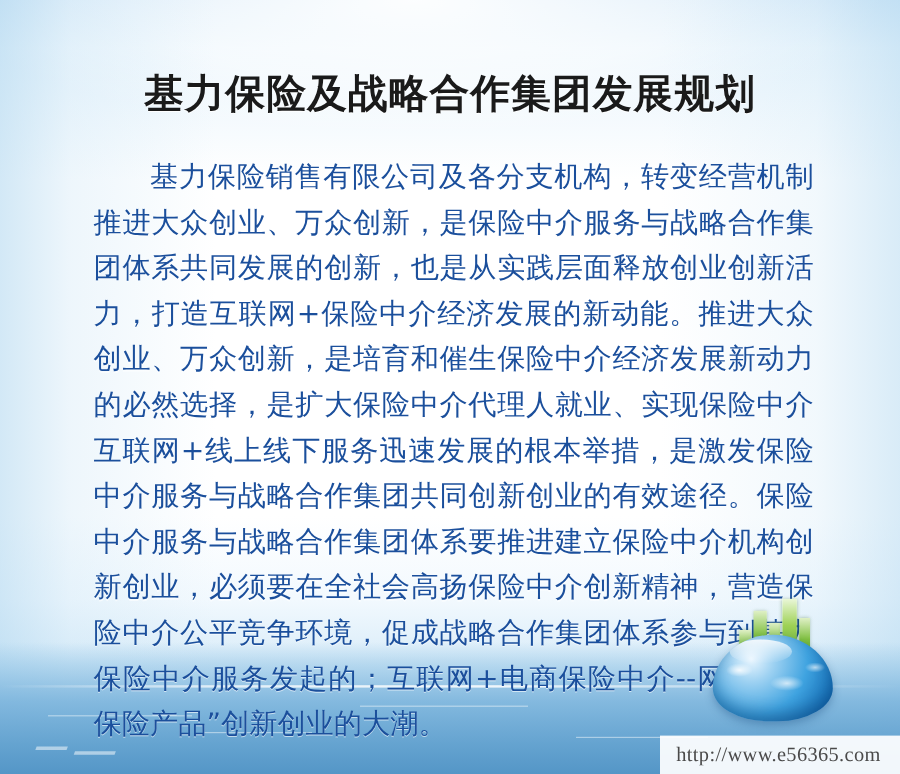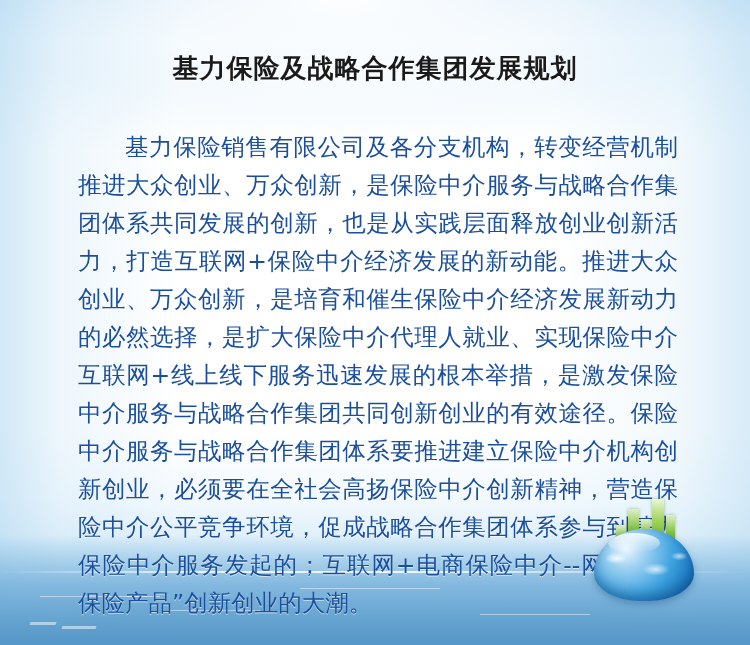"基力保险及战略合作集团发展规划" .title { font-size: 26px -> 33px }
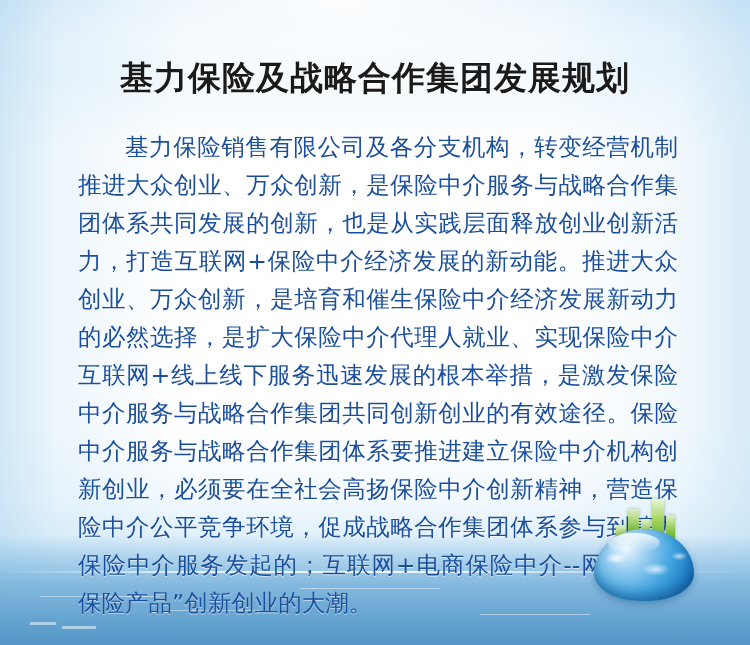"http://www.e56365.com" div.watermark { html: none -> <div>http://www.e56365.com</div> }
